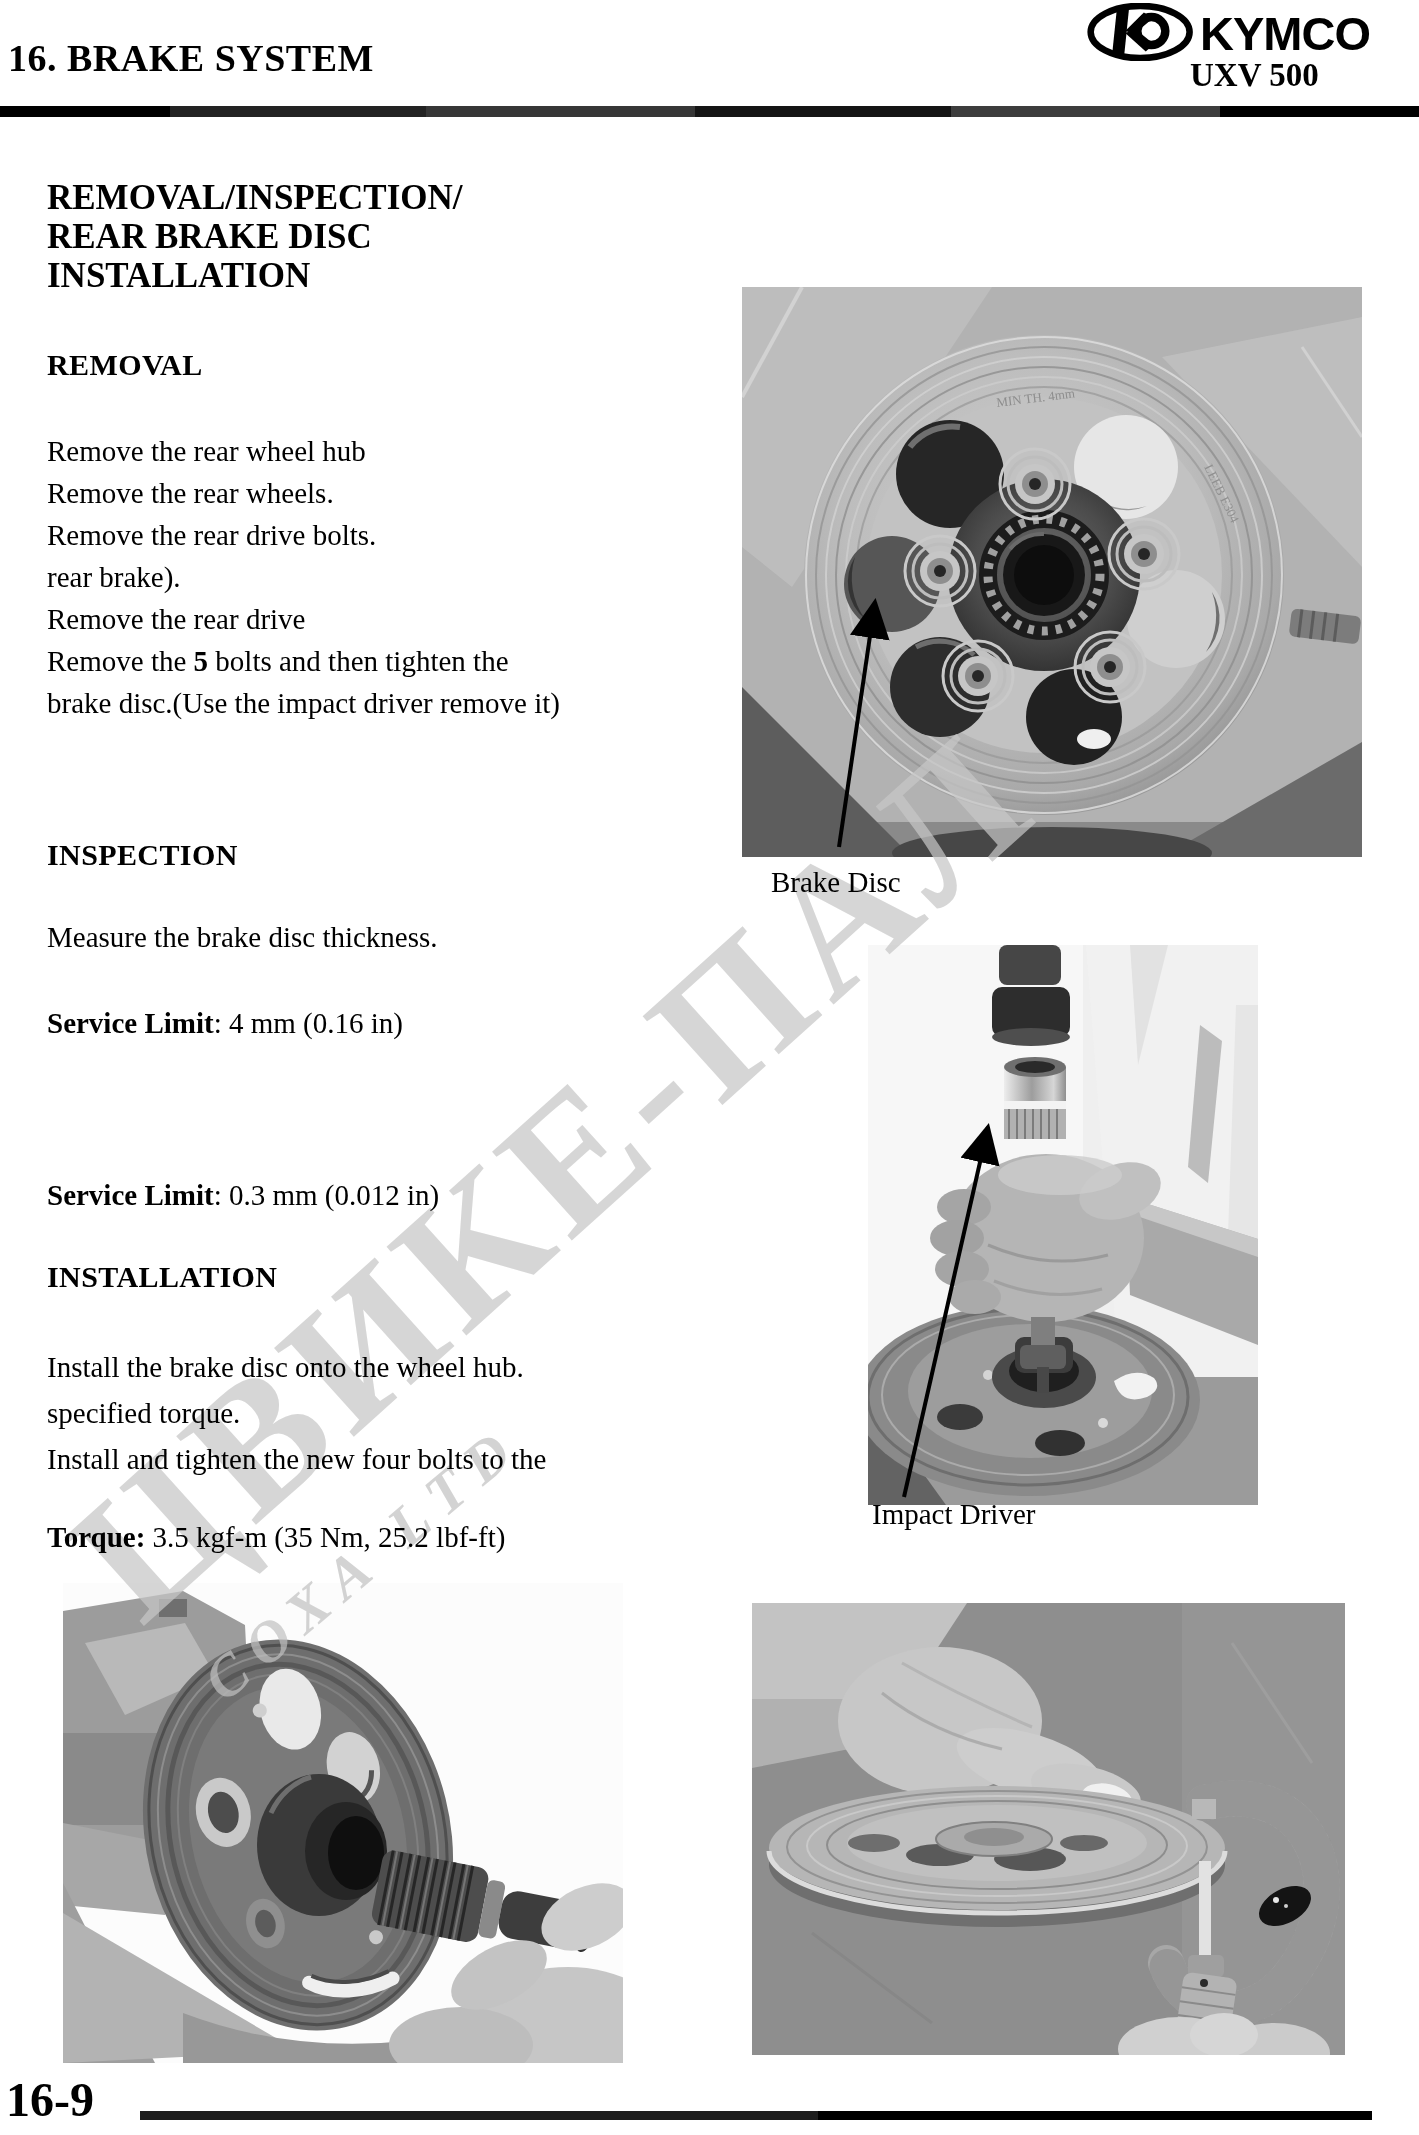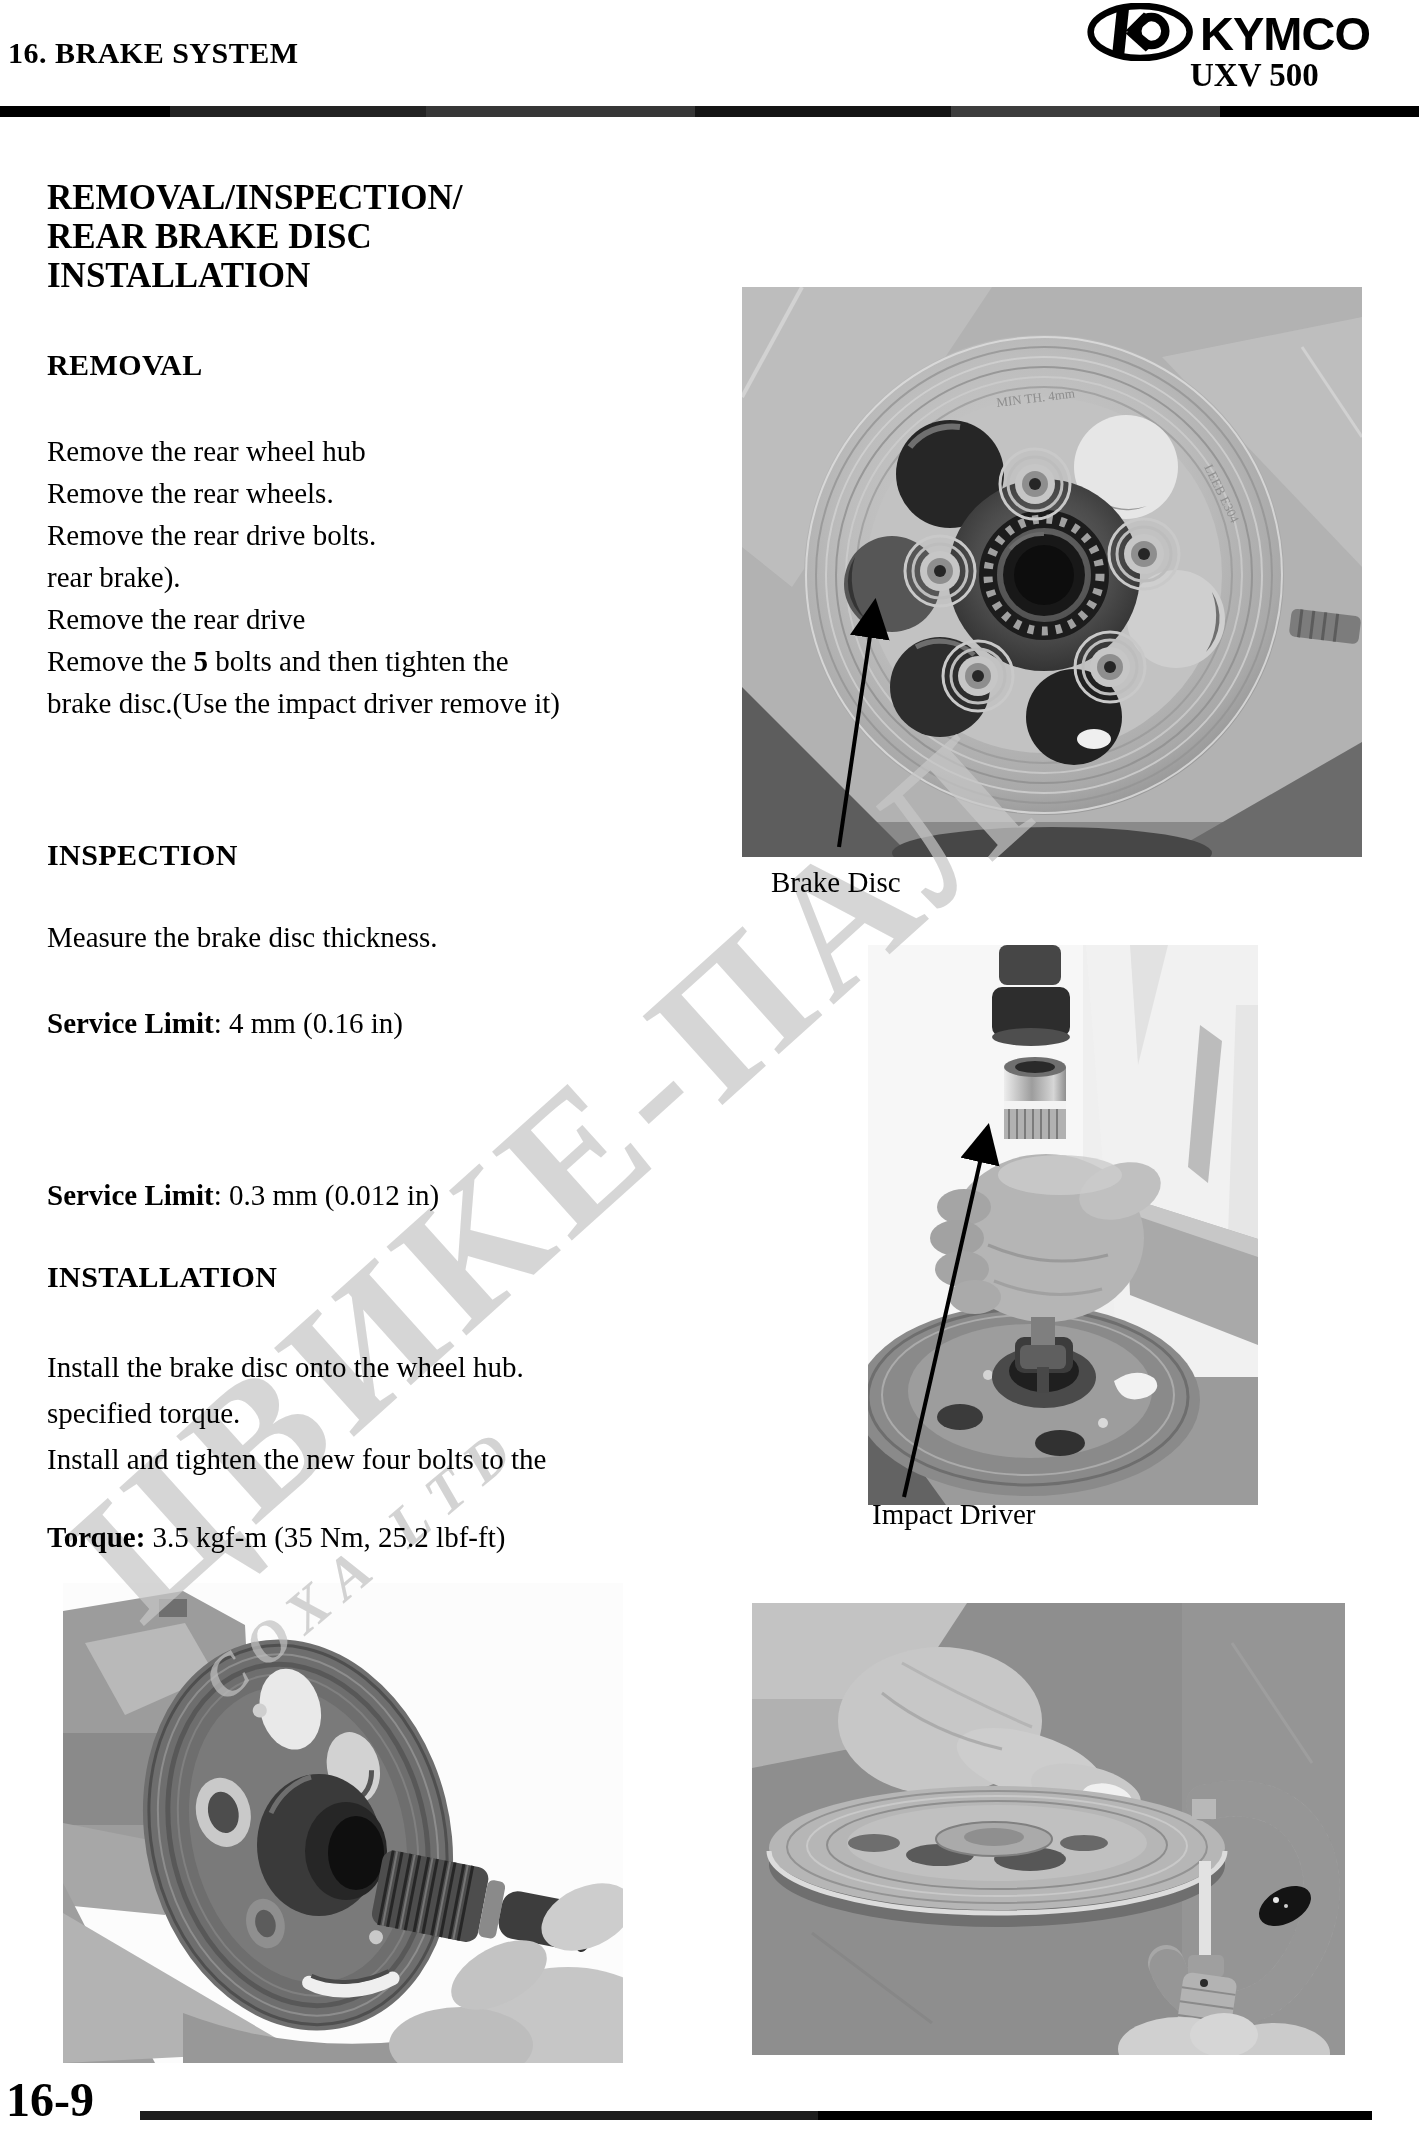"16. BRAKE SYSTEM" .hdr-title { font-size: 30px -> 38px }
